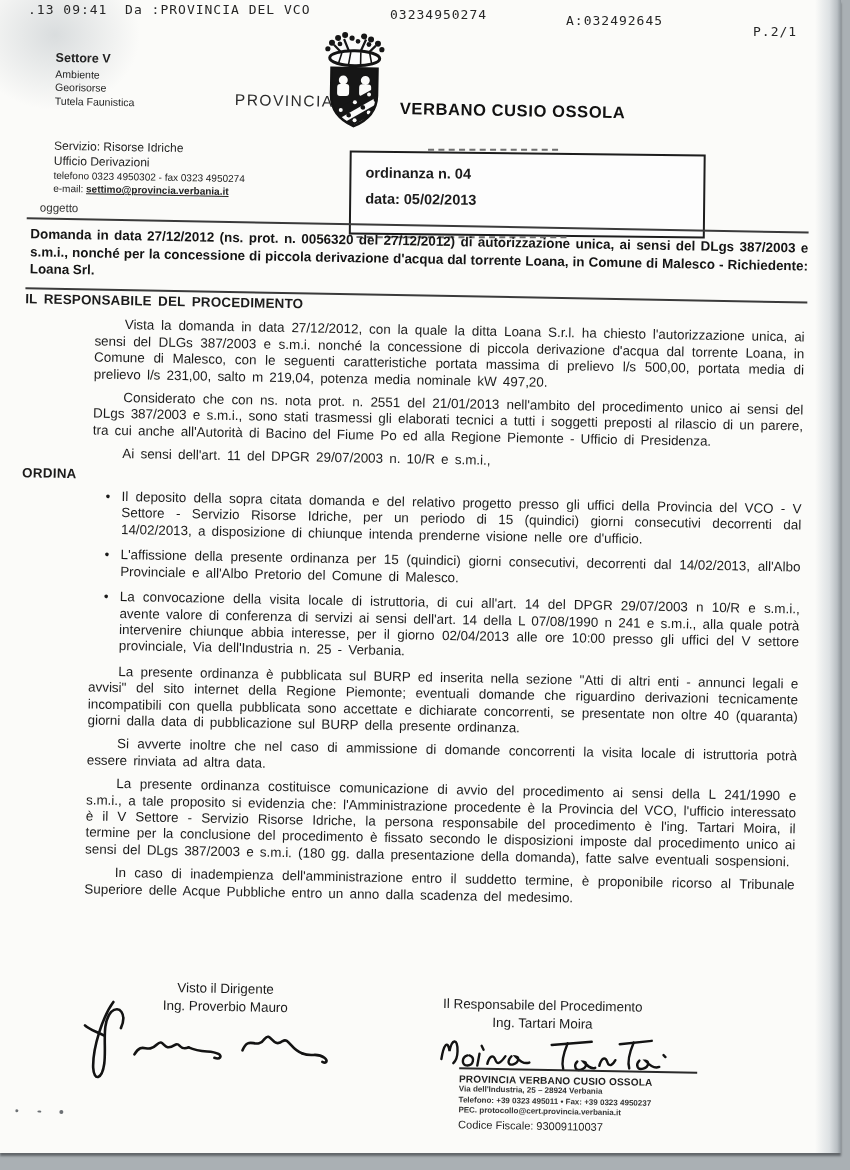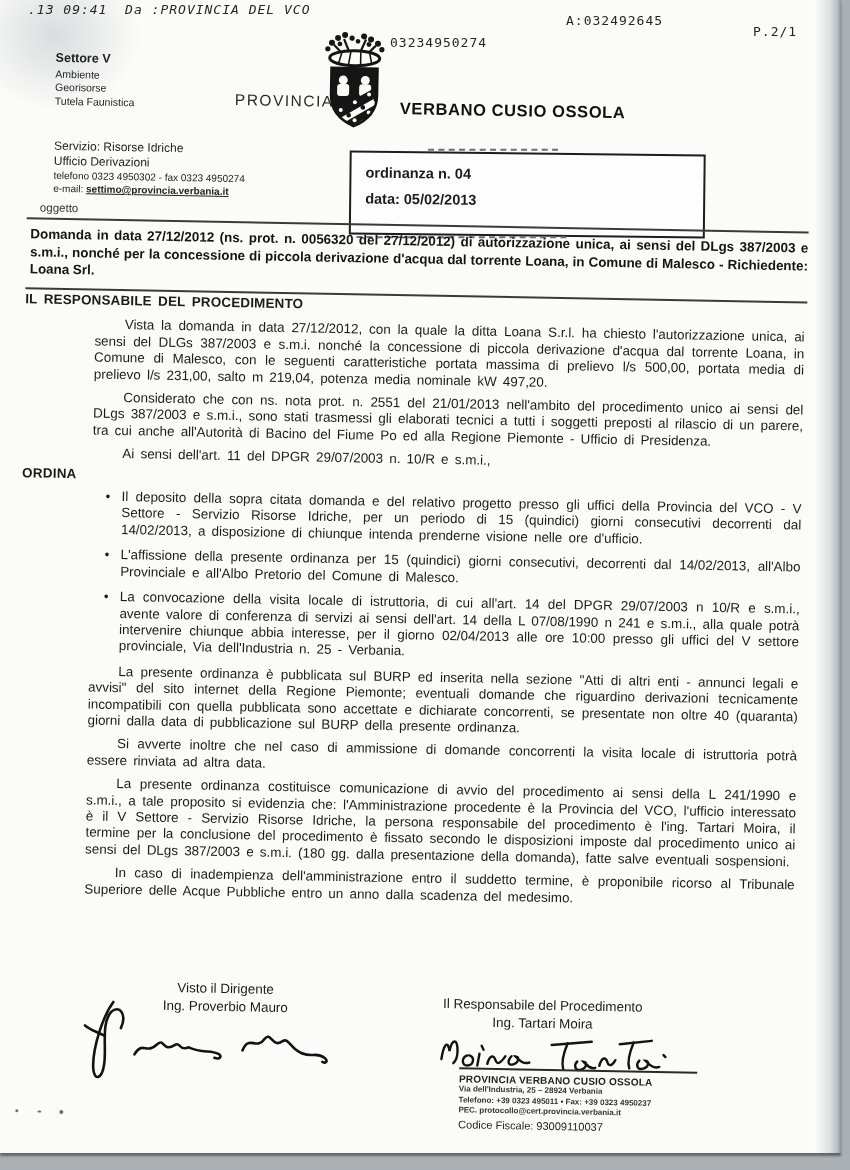".13 09:41 Da :PROVINCIA DEL" .fx1 { font-style: italic -> none }
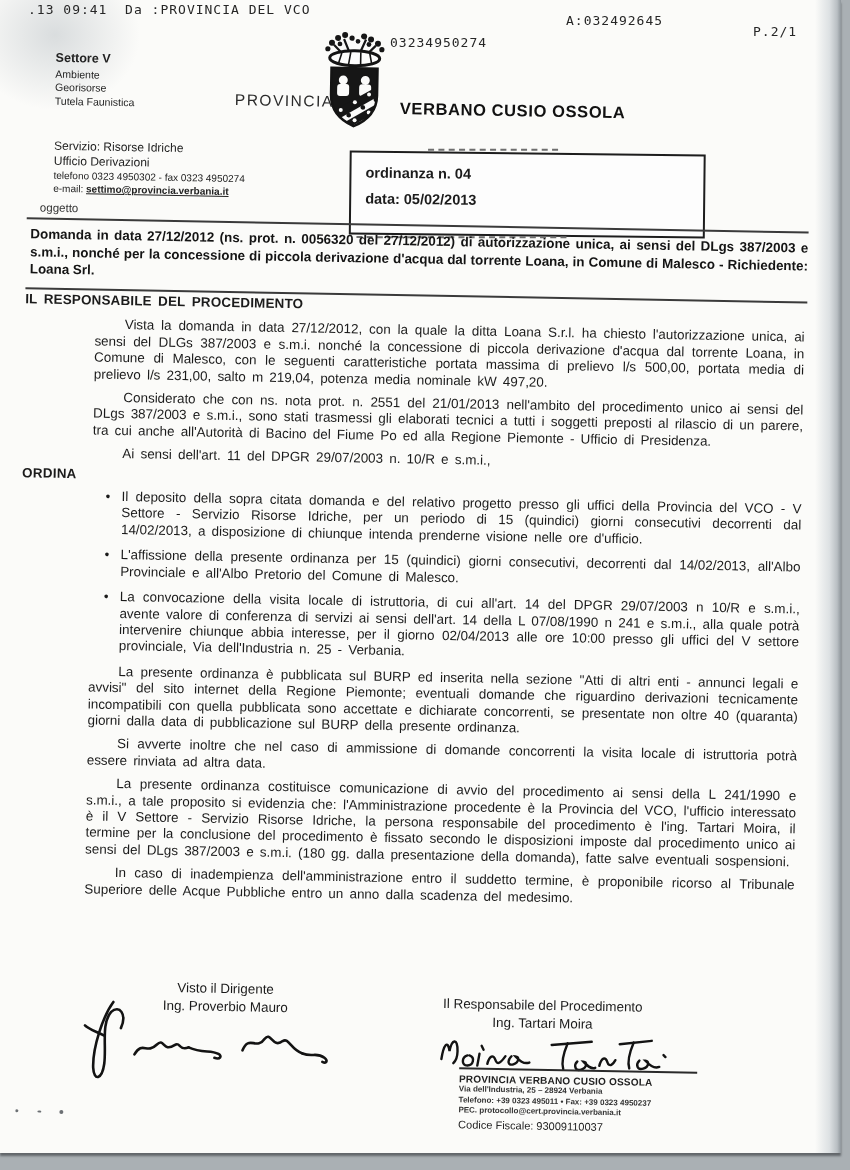"03234950274" .fx2 { margin-top: 28px -> none }
